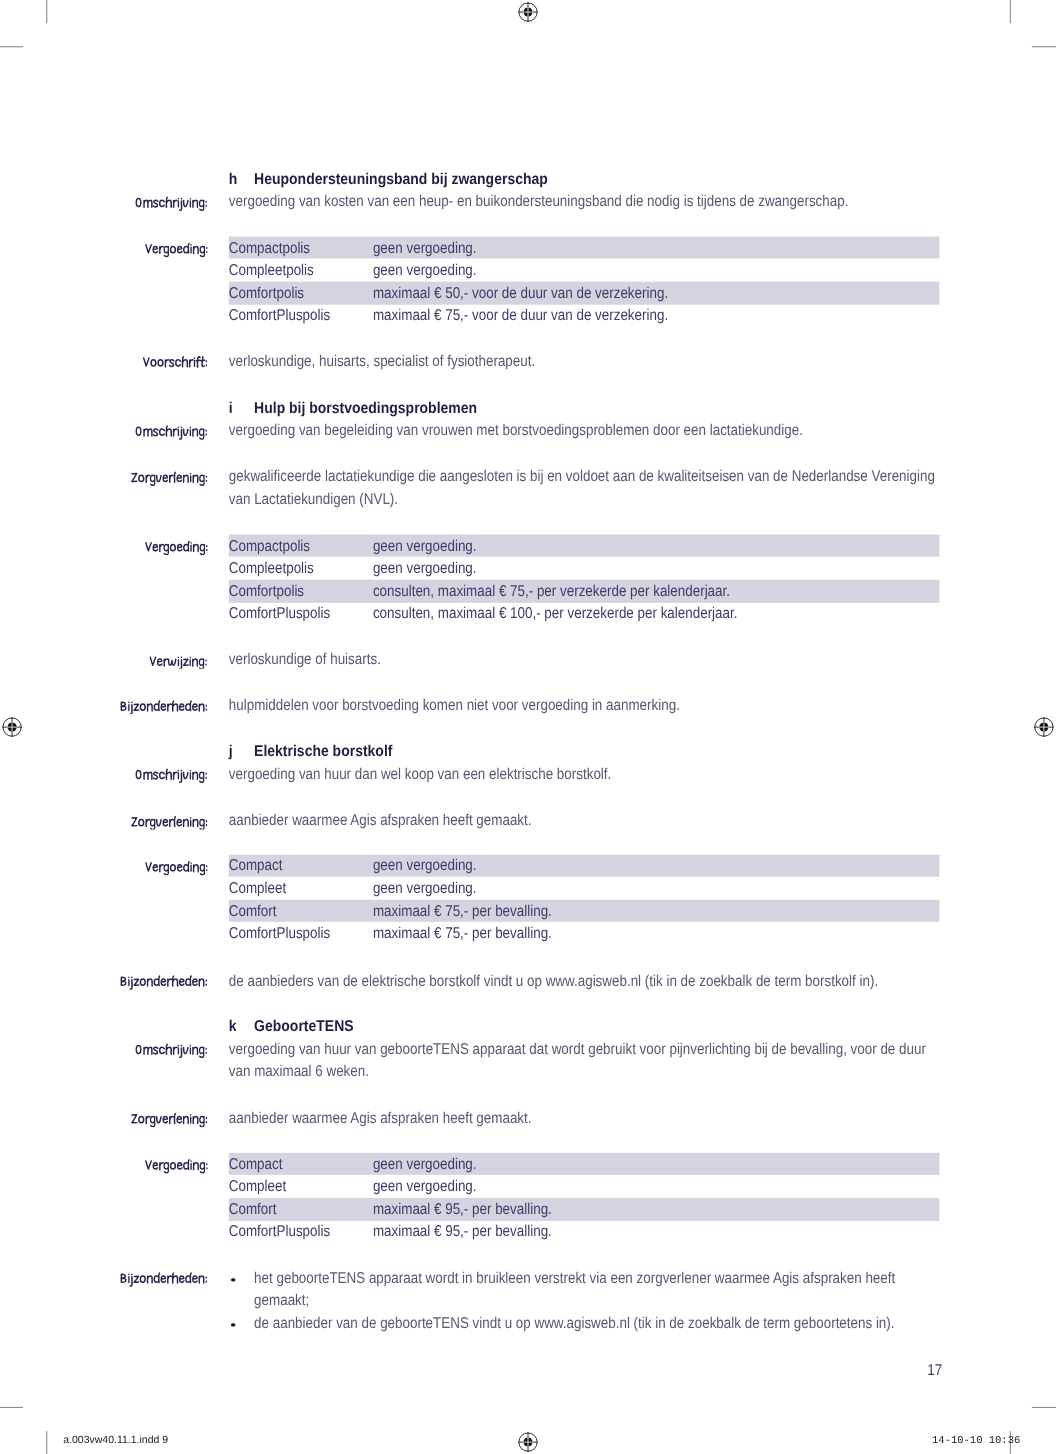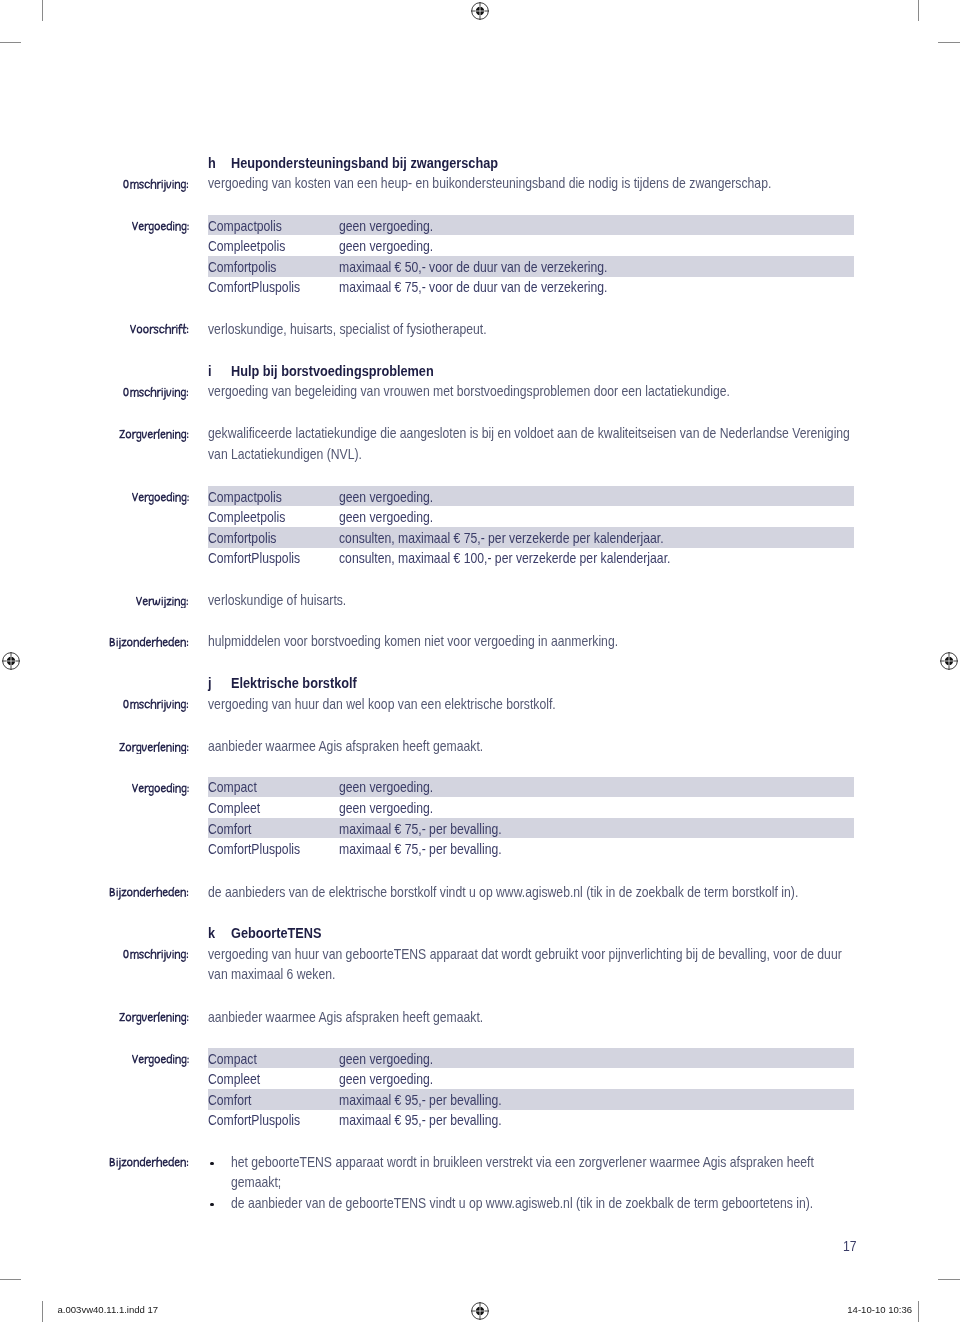"a.003vw40.11.1.indd 17" div.fnote { text: 17 -> 9 }
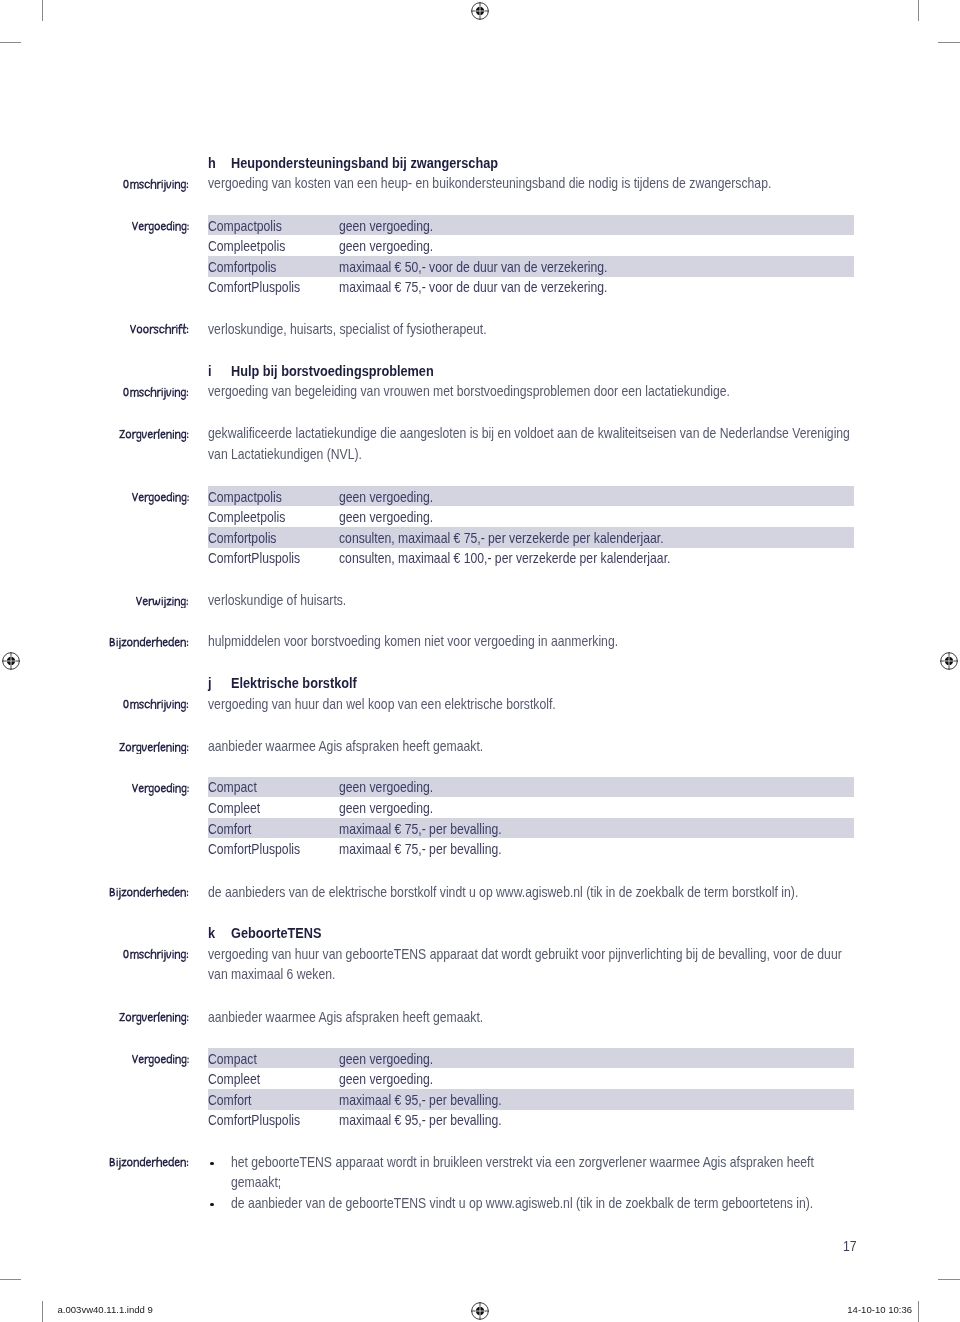"14-10-10 10:36" div.fnote { font-family: none -> Liberation Mono, monospace }
